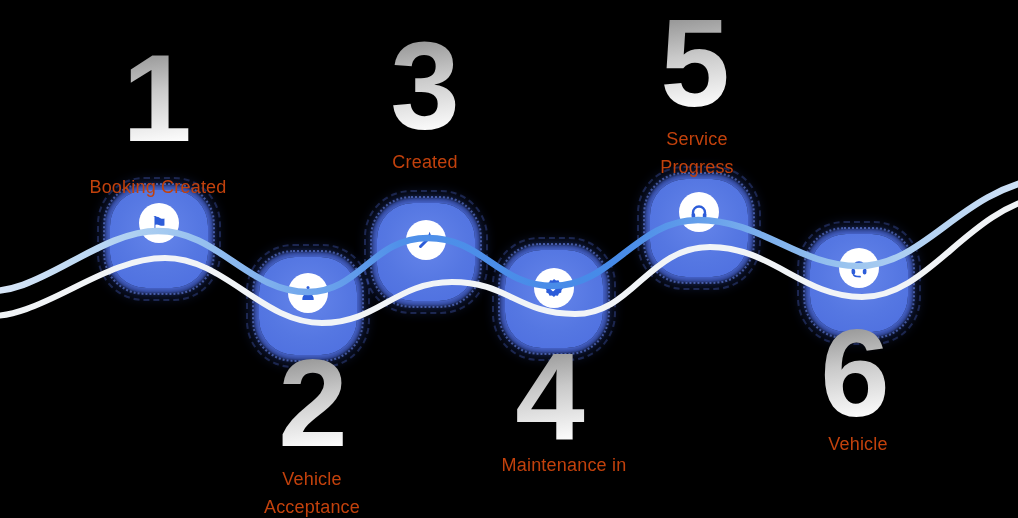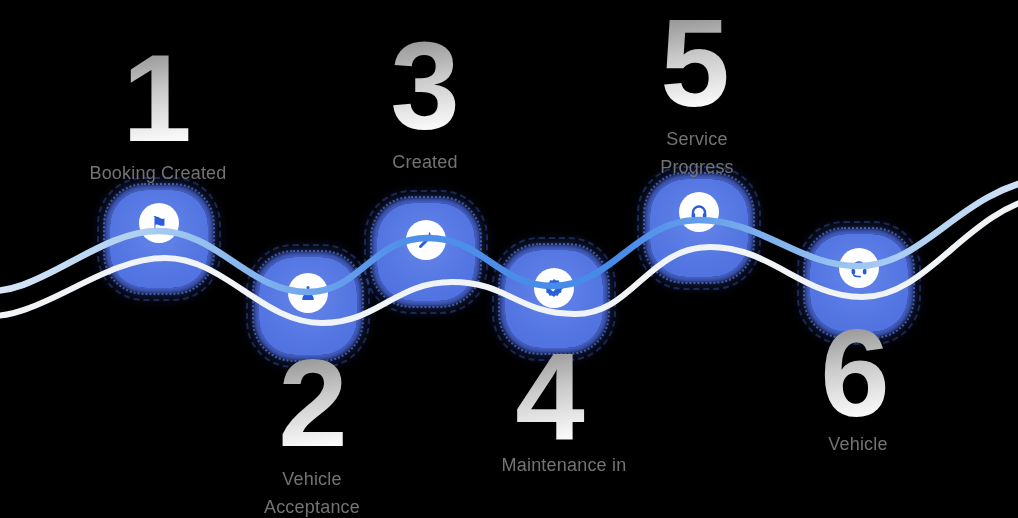"Service" .label { color: #737373 -> #c2410c }
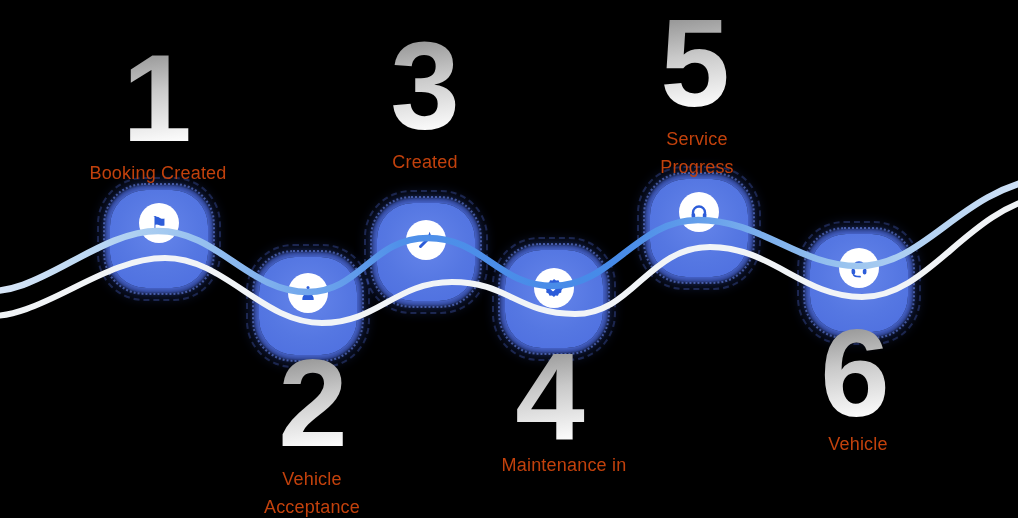"Booking Created" .s1 .label { top: 159px -> 173px }
